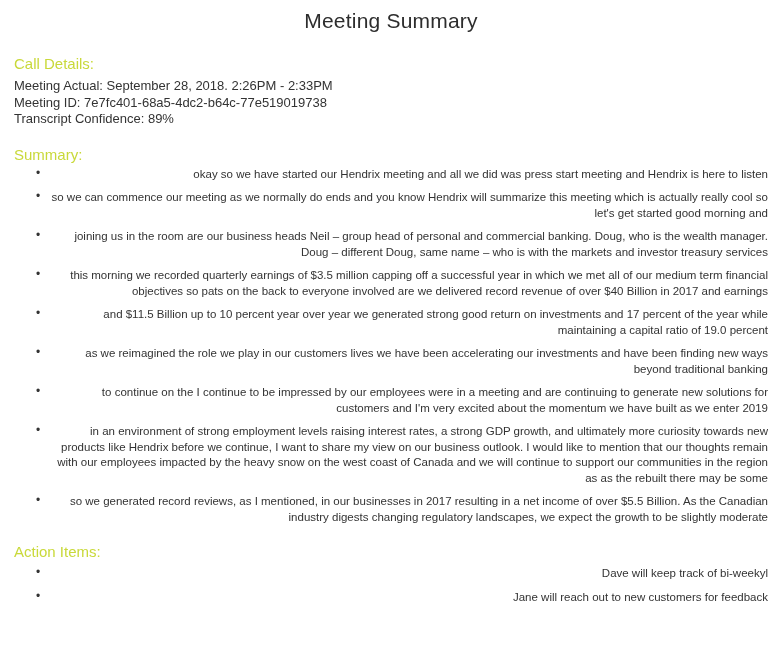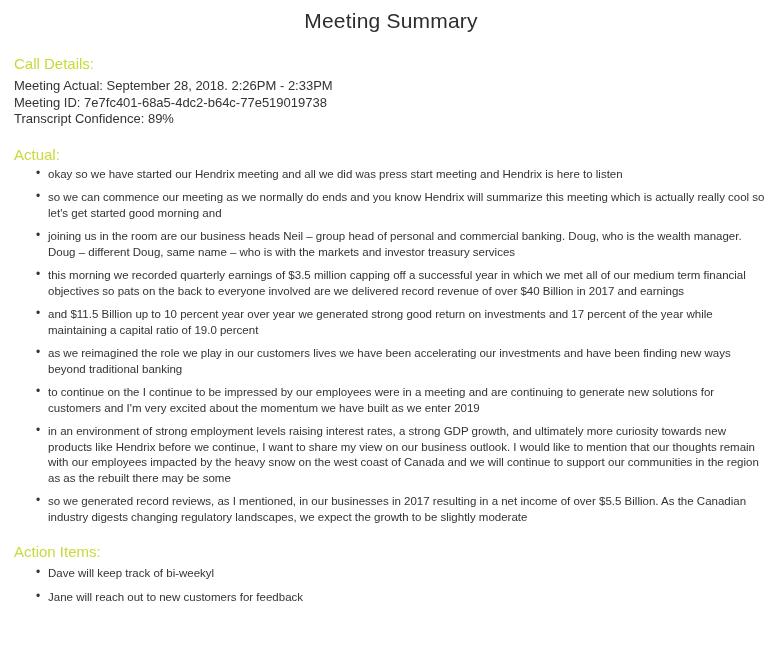"Actual:" div.section-head { text: Actual -> Summary }
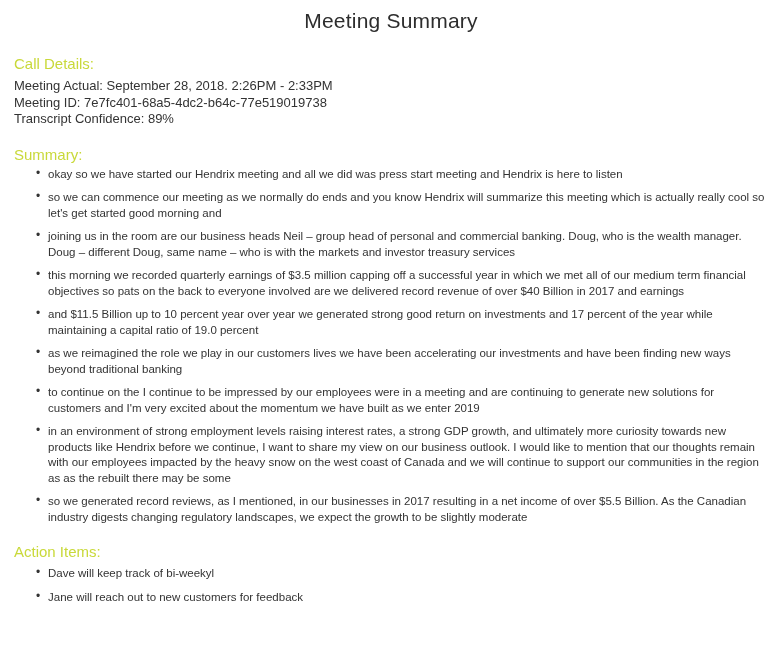"okay so we have started" ul.bullets { text-align: none -> right }
